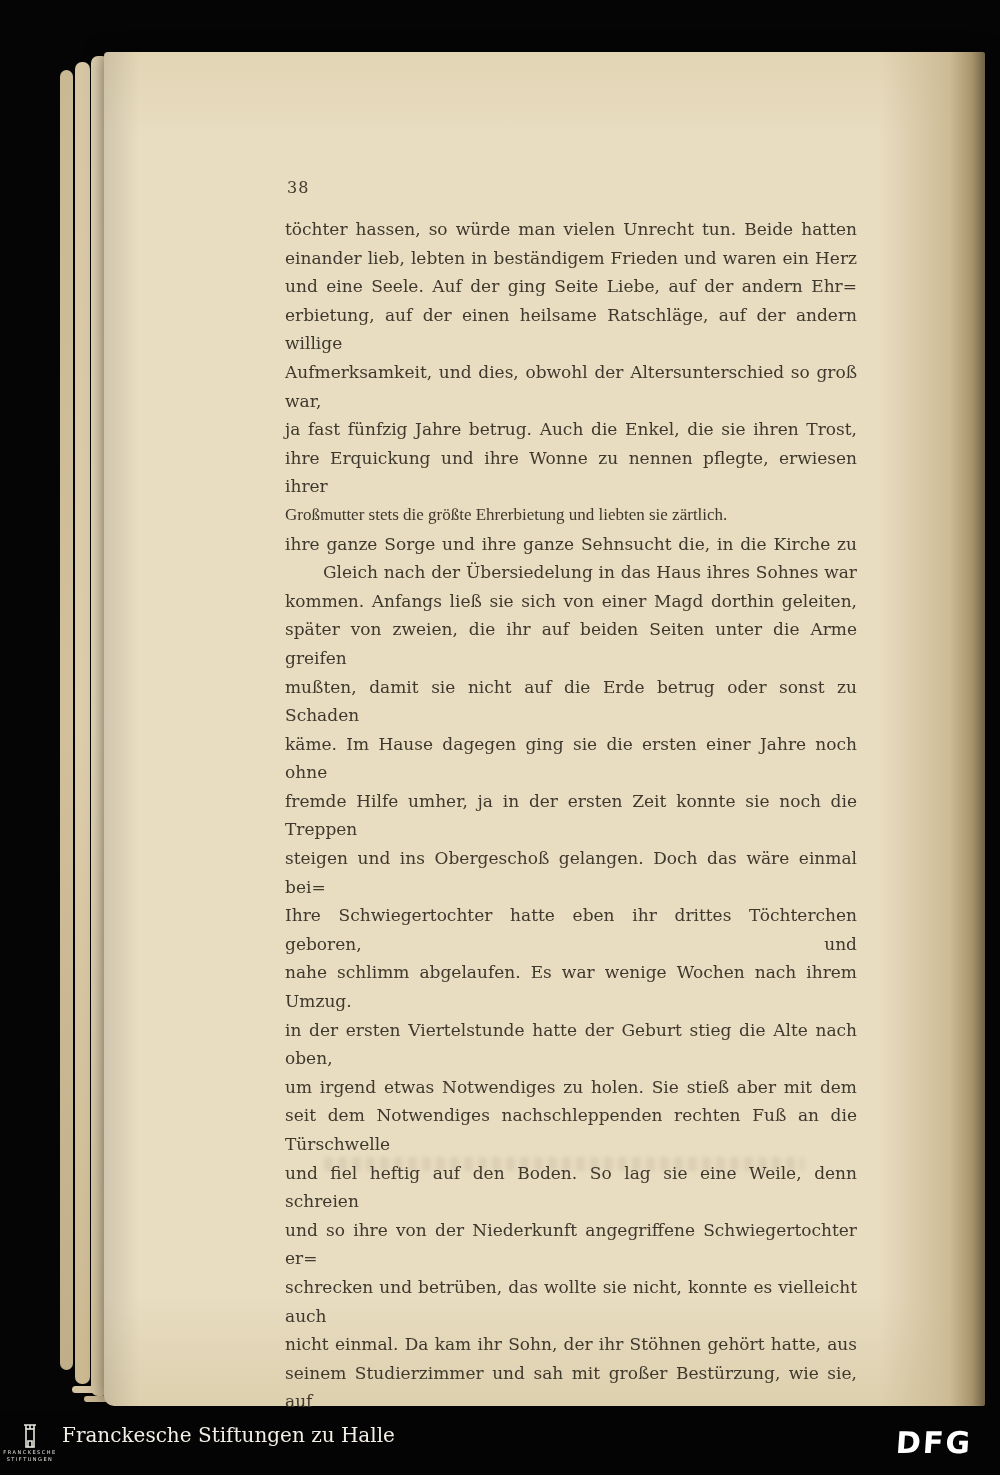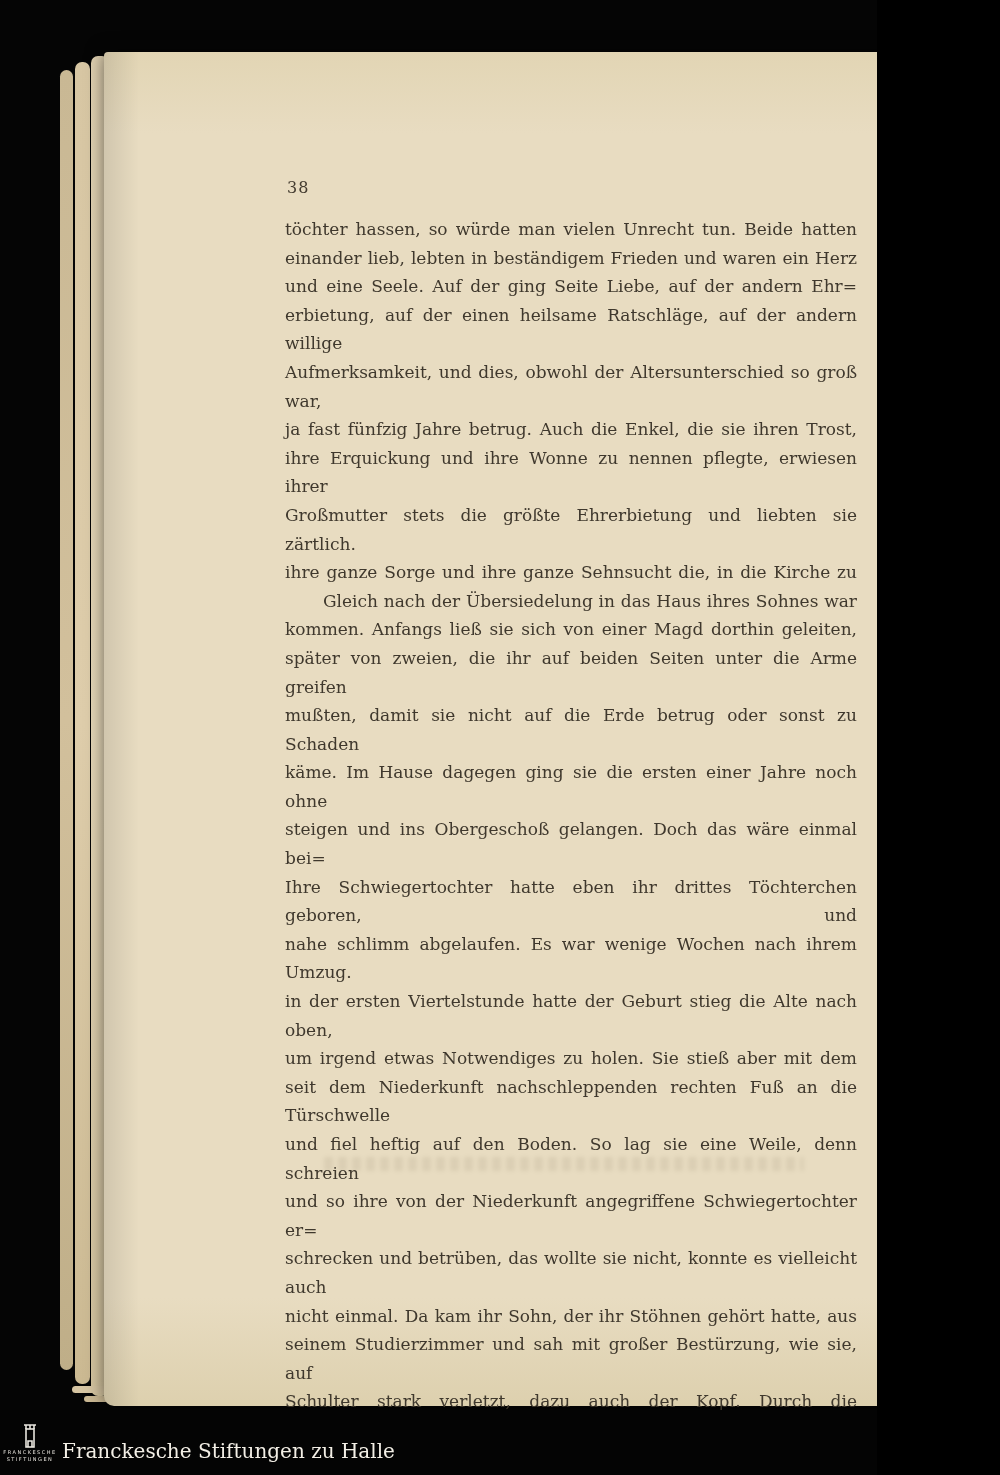"38" .scene { width: 877px -> 1000px }
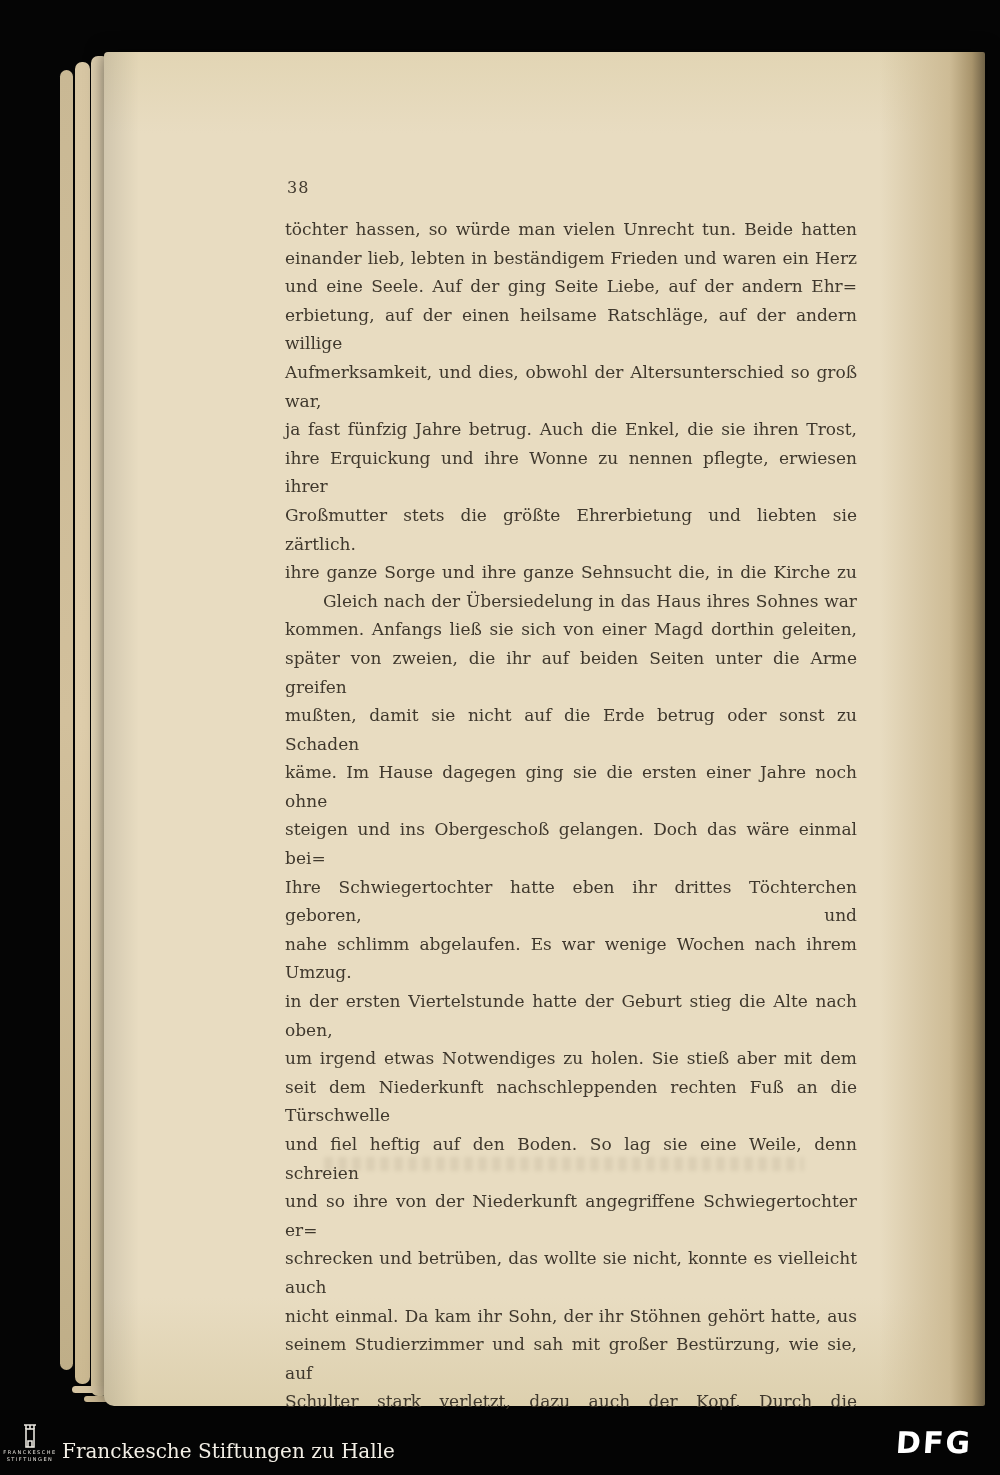"Großmutter stets die größte Ehrerbietung" .tline.para-end { font-family: none -> Liberation Serif, serif }
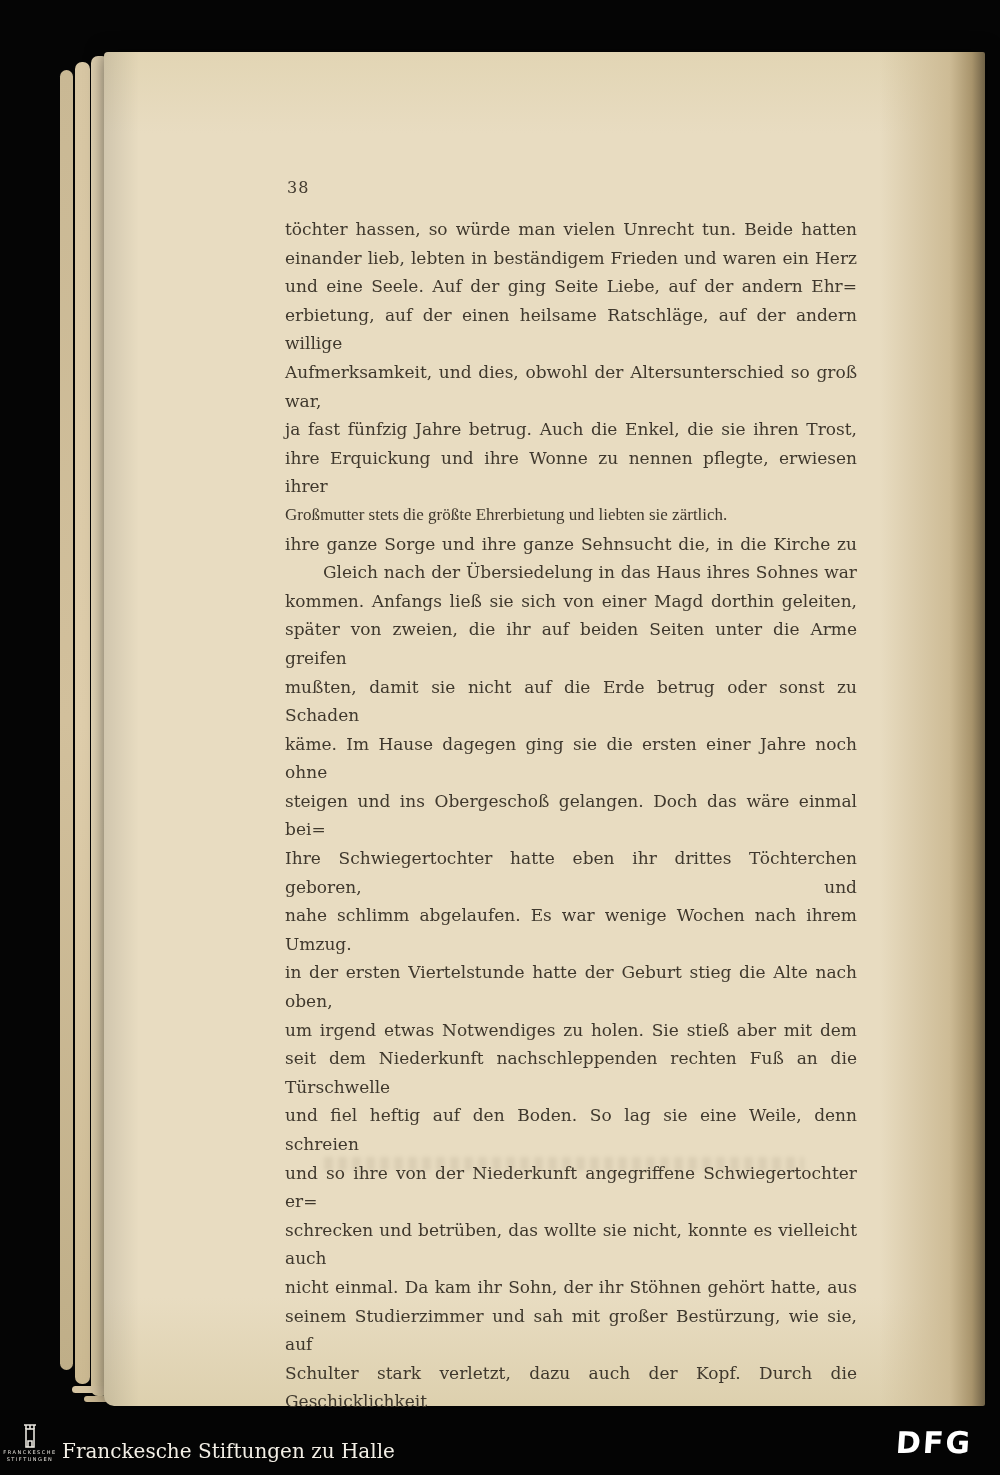"fremde Hilfe umher, ja in" div.tline { html: none -> <div>fremde Hilfe umher, ja in der ersten Zeit konnte sie noch die Treppen</div> }
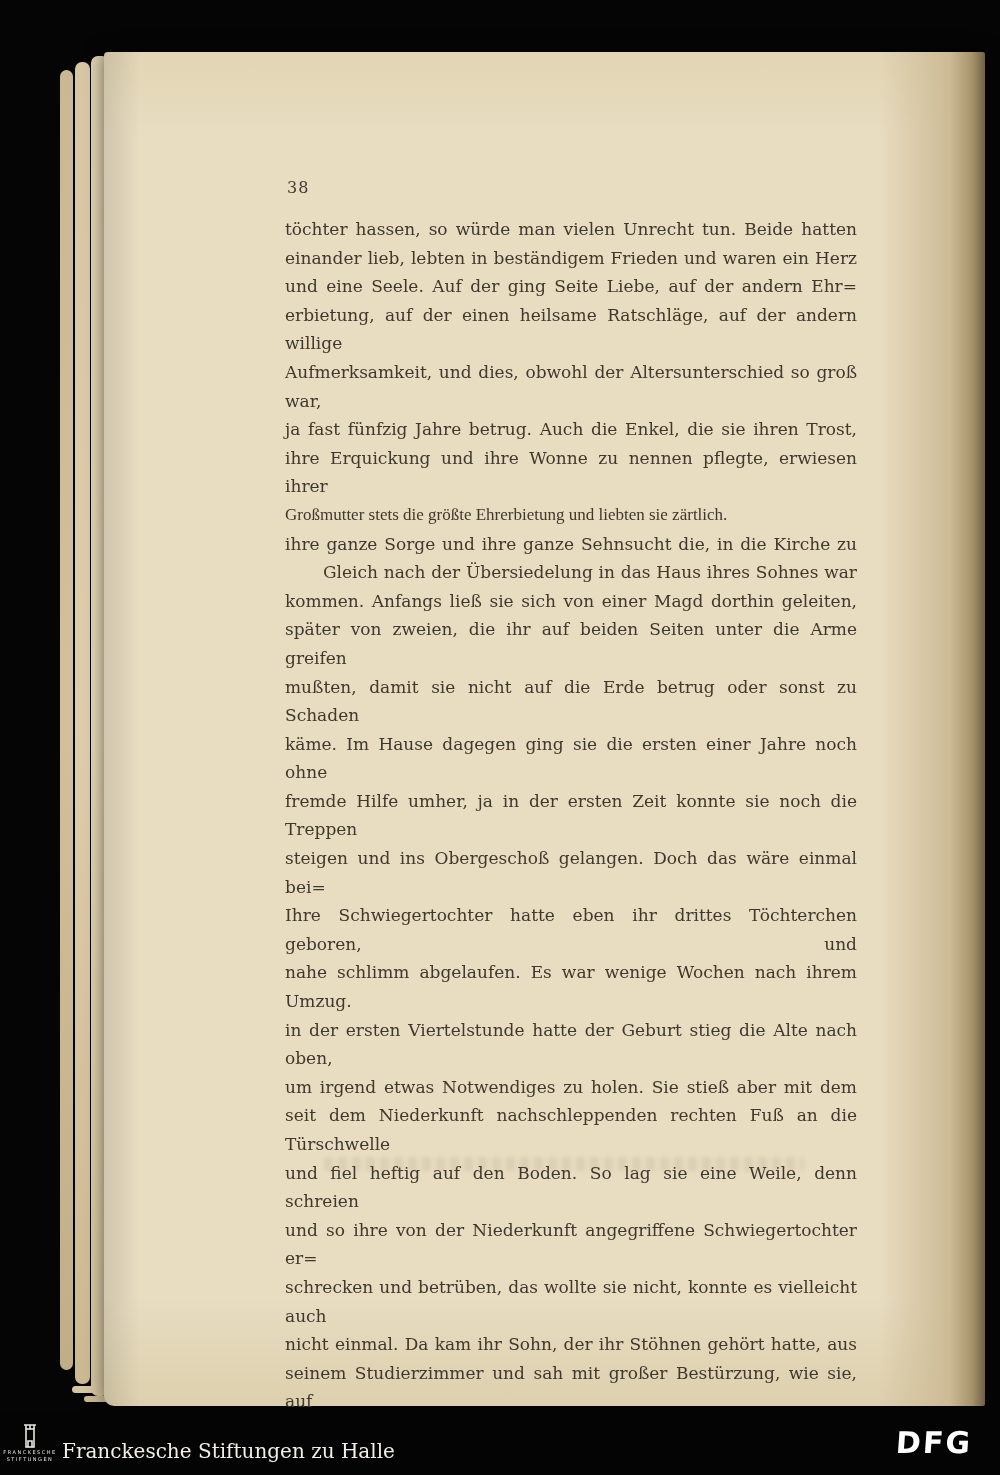"seit dem Niederkunft nachschleppenden" div.tline { text: Niederkunft -> Notwendiges }
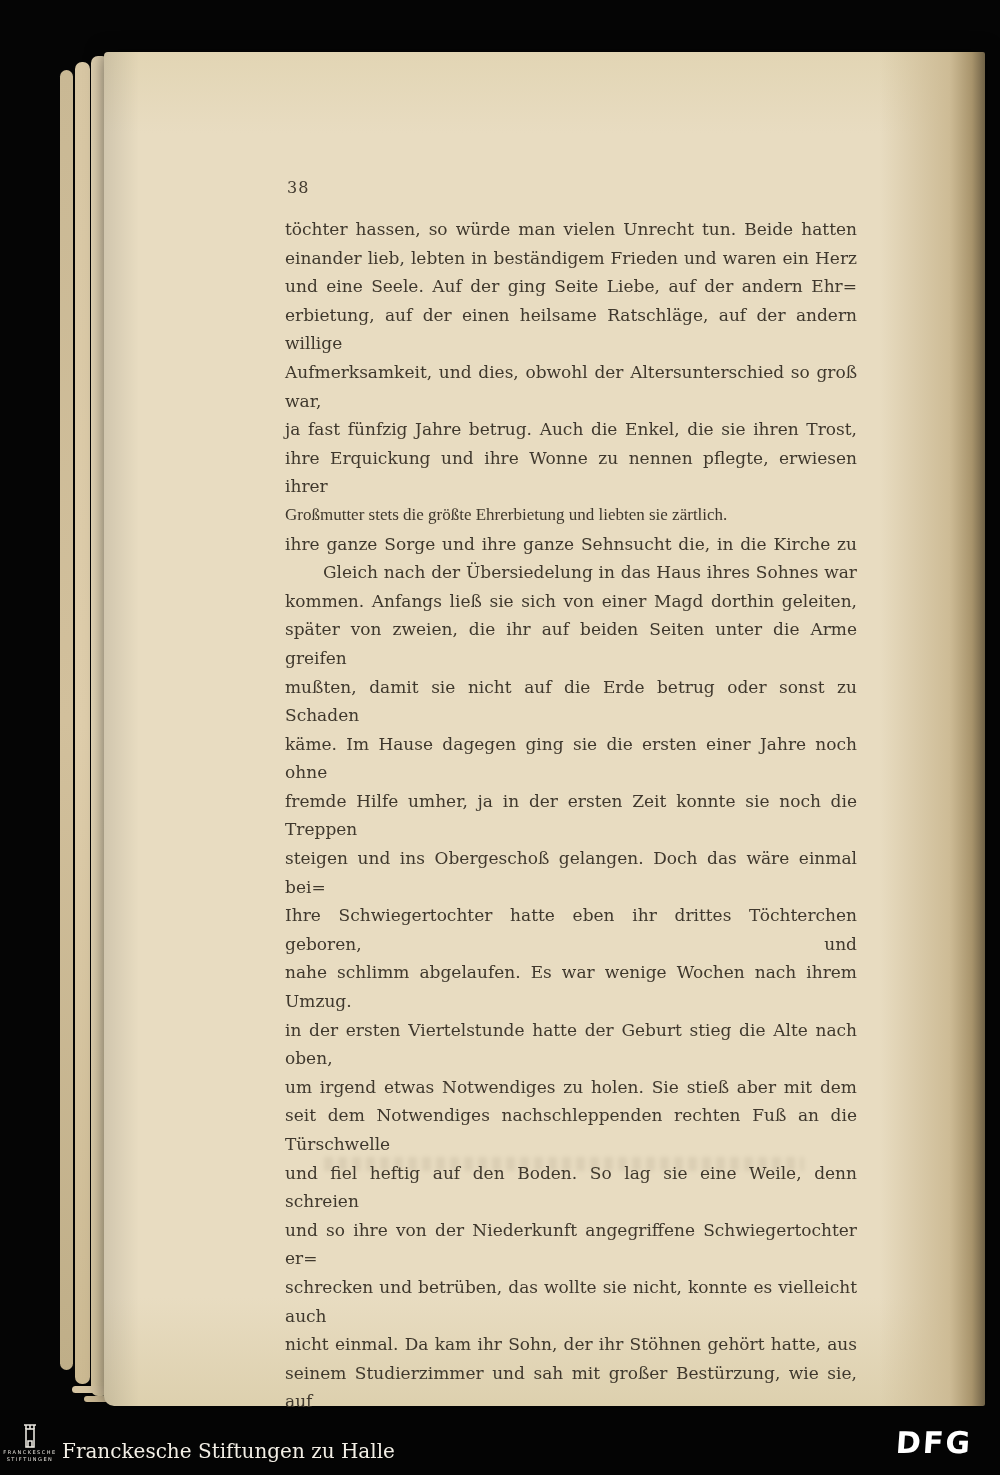"Franckesche Stiftungen zu Halle" .footer-left { align-items: flex-end -> flex-start }
